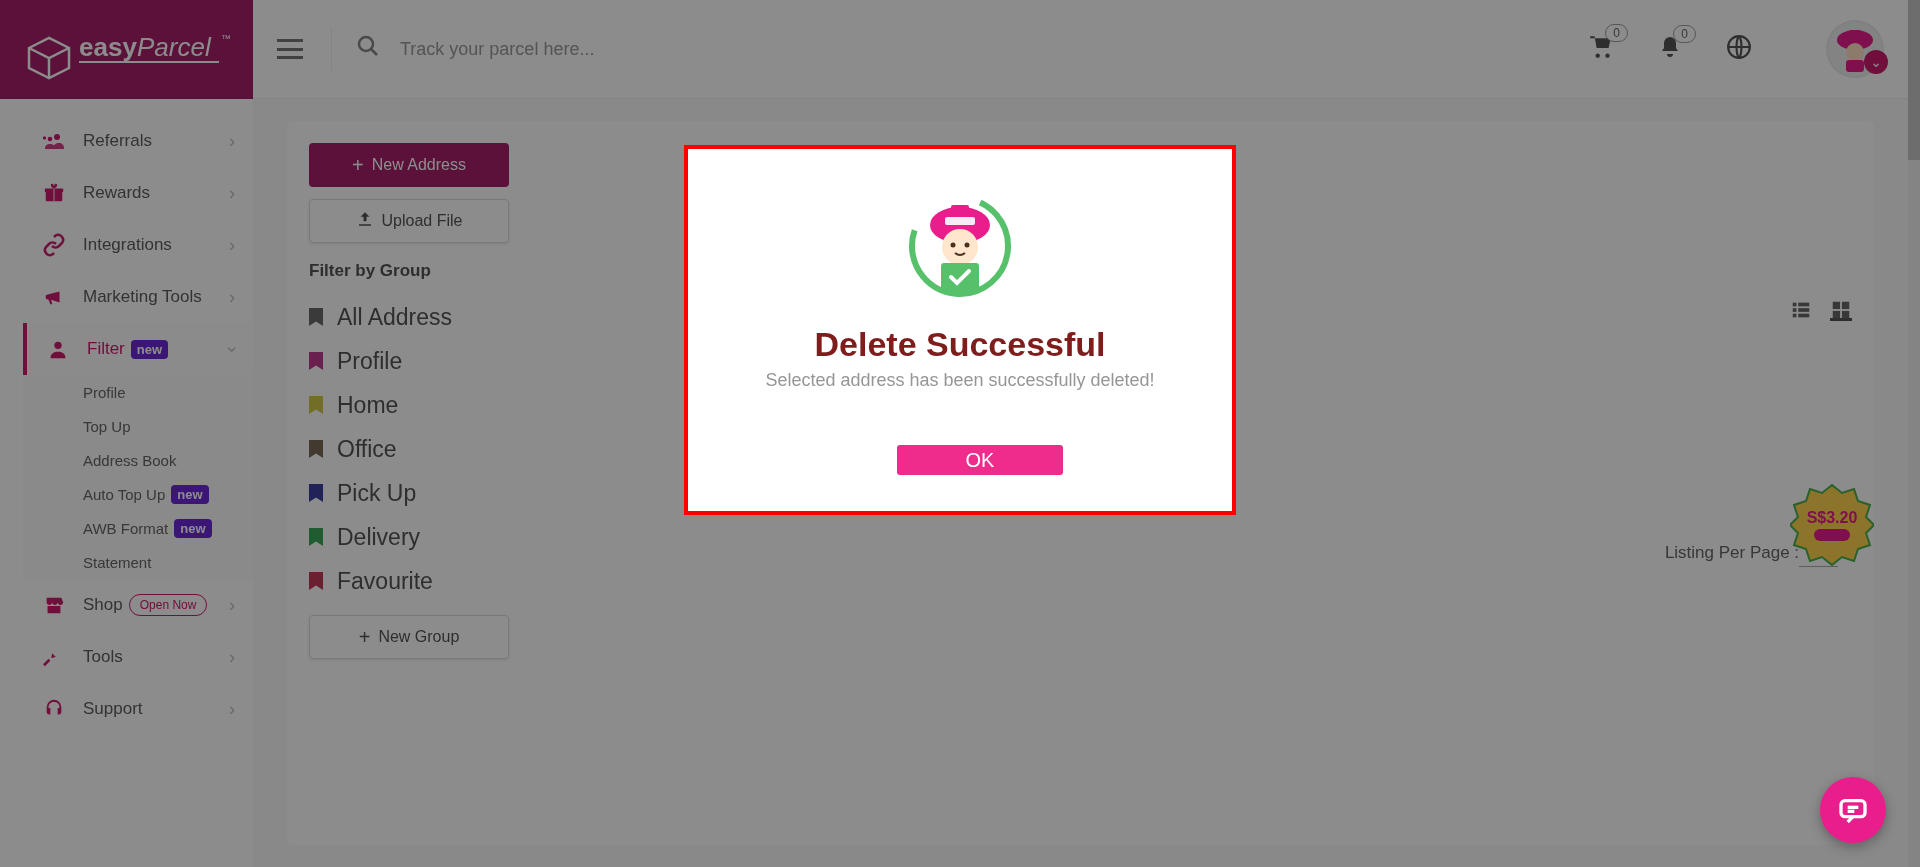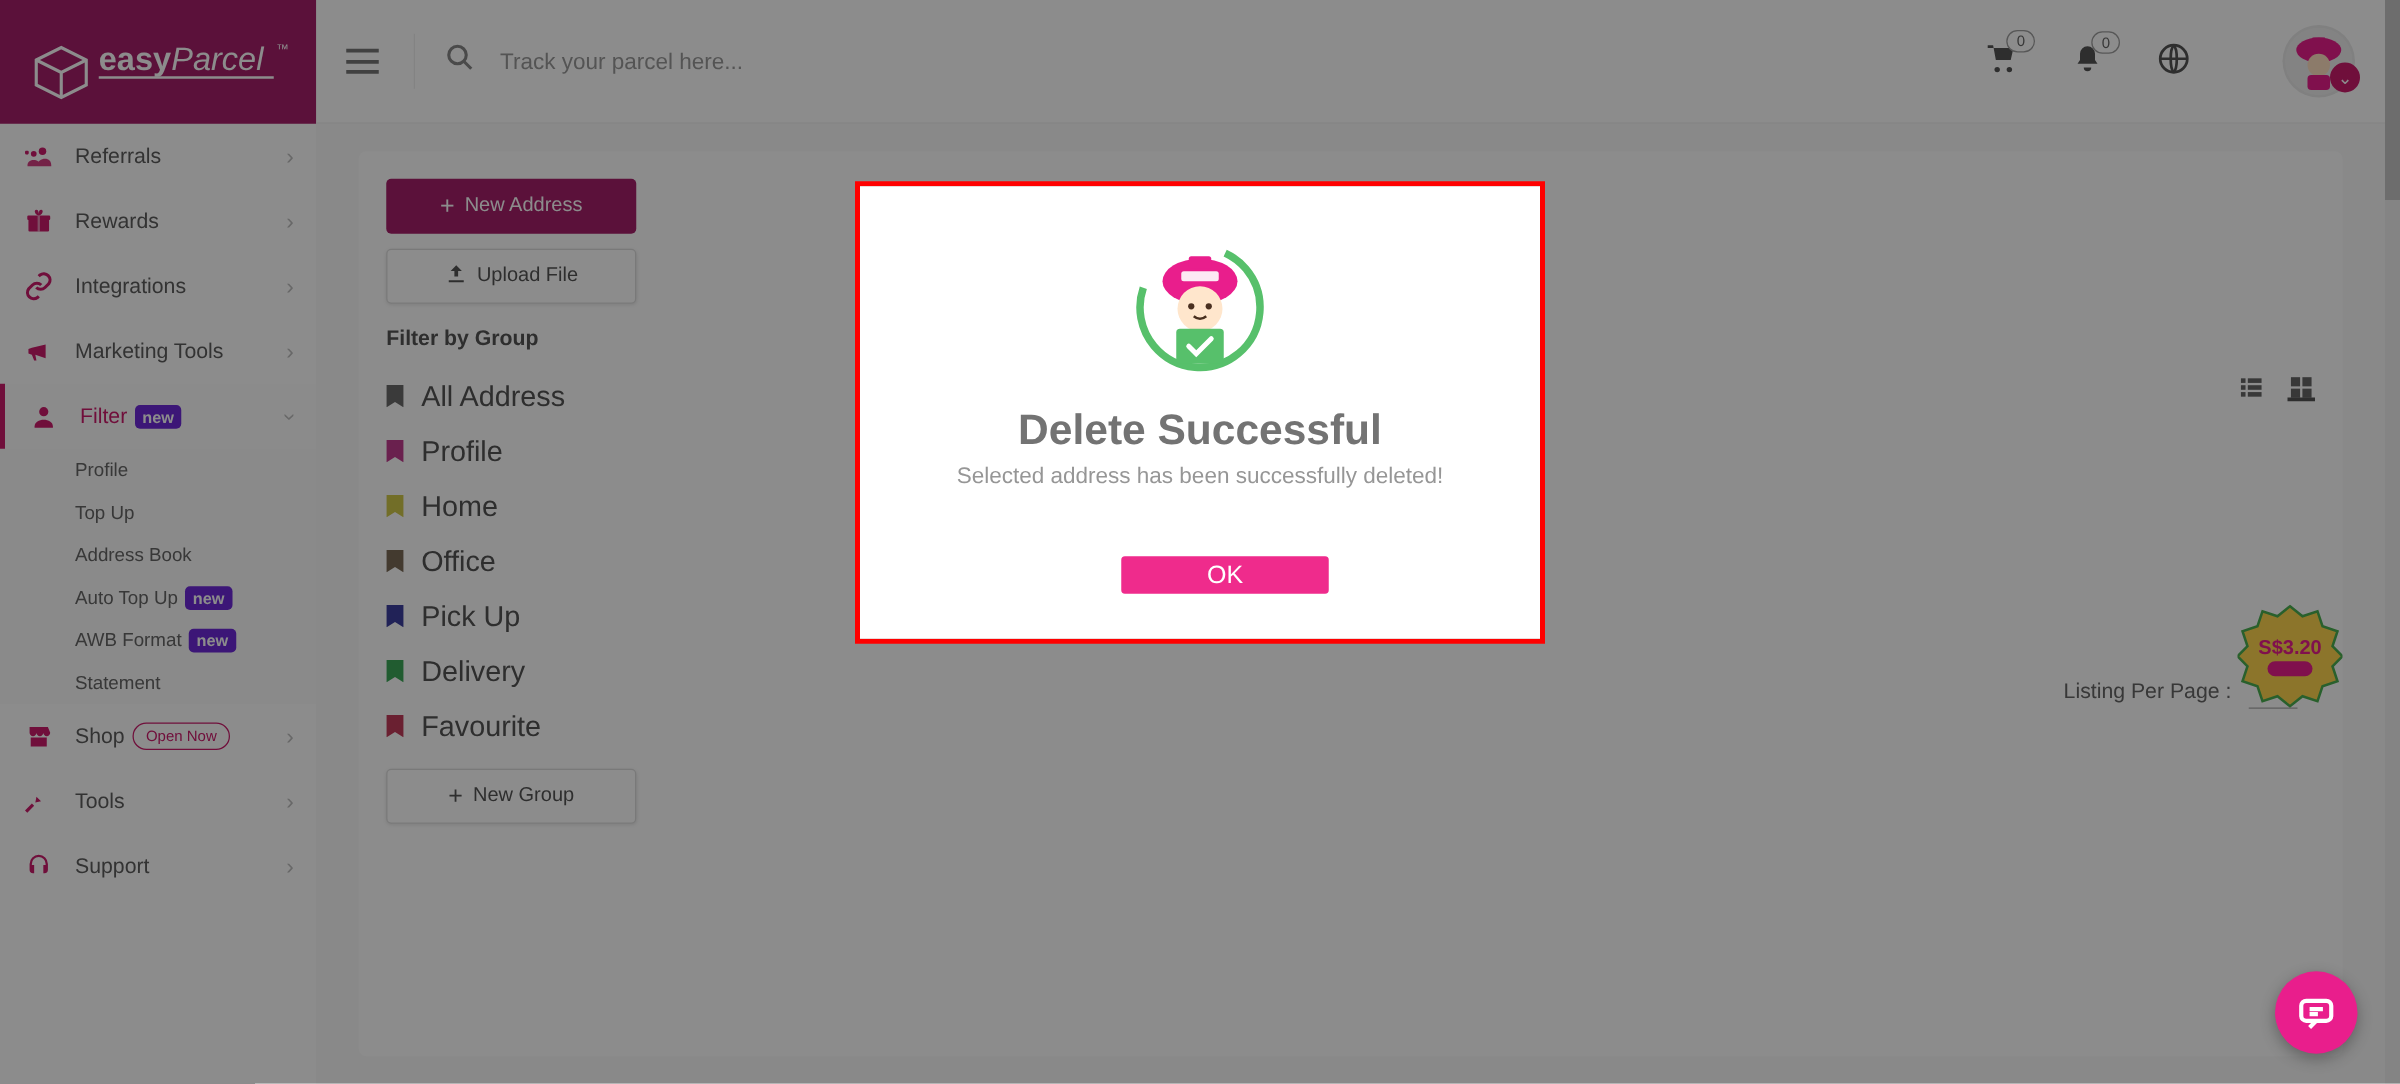"Referrals" .nav { margin-left: none -> 23px; padding-top: 0 -> 16px }
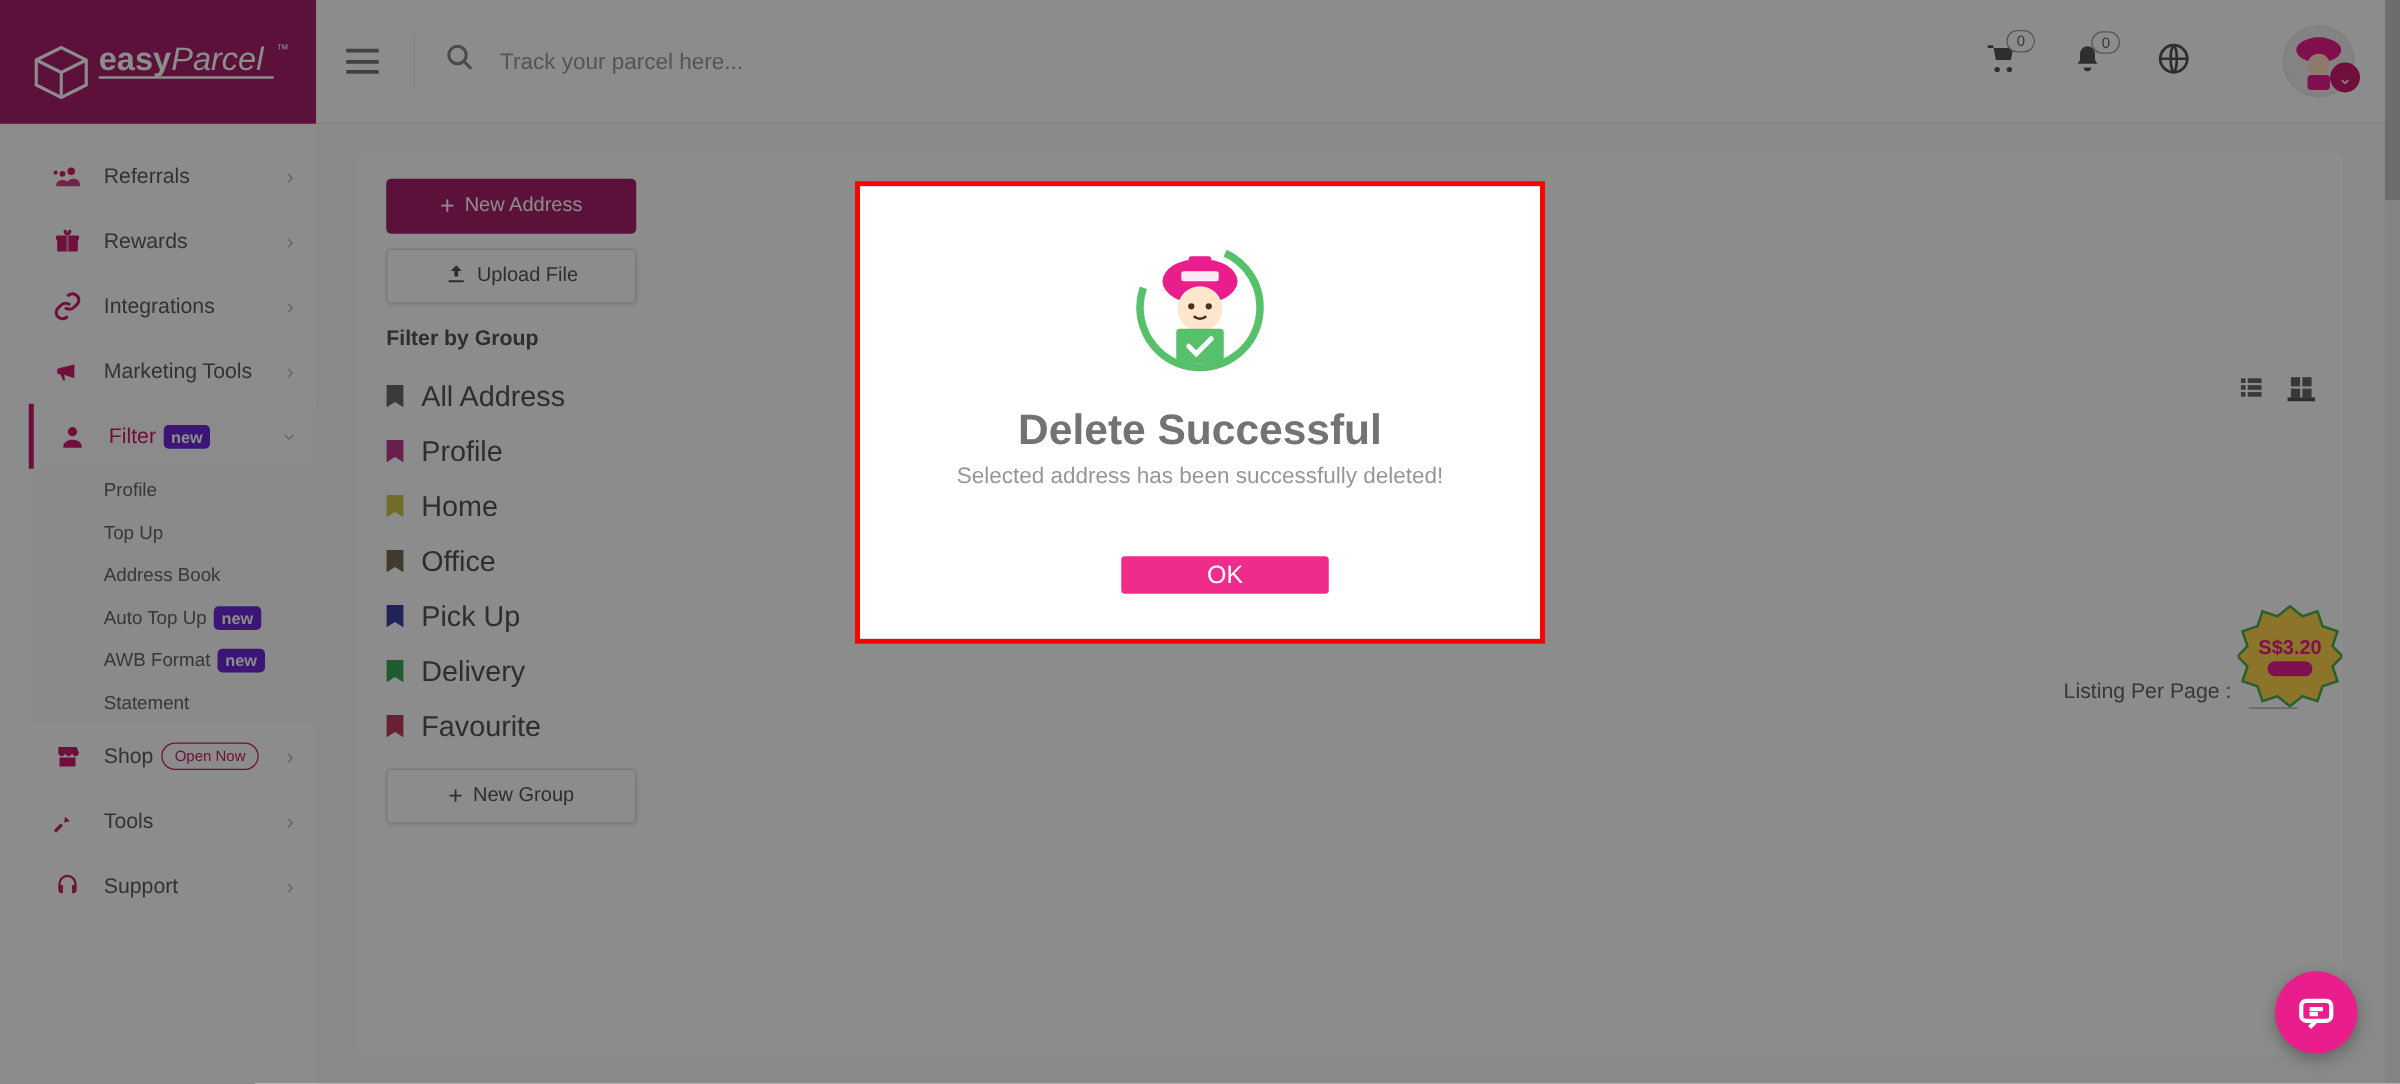"Delete Successful" .modal-title { color: #737373 -> #7f1d1d }
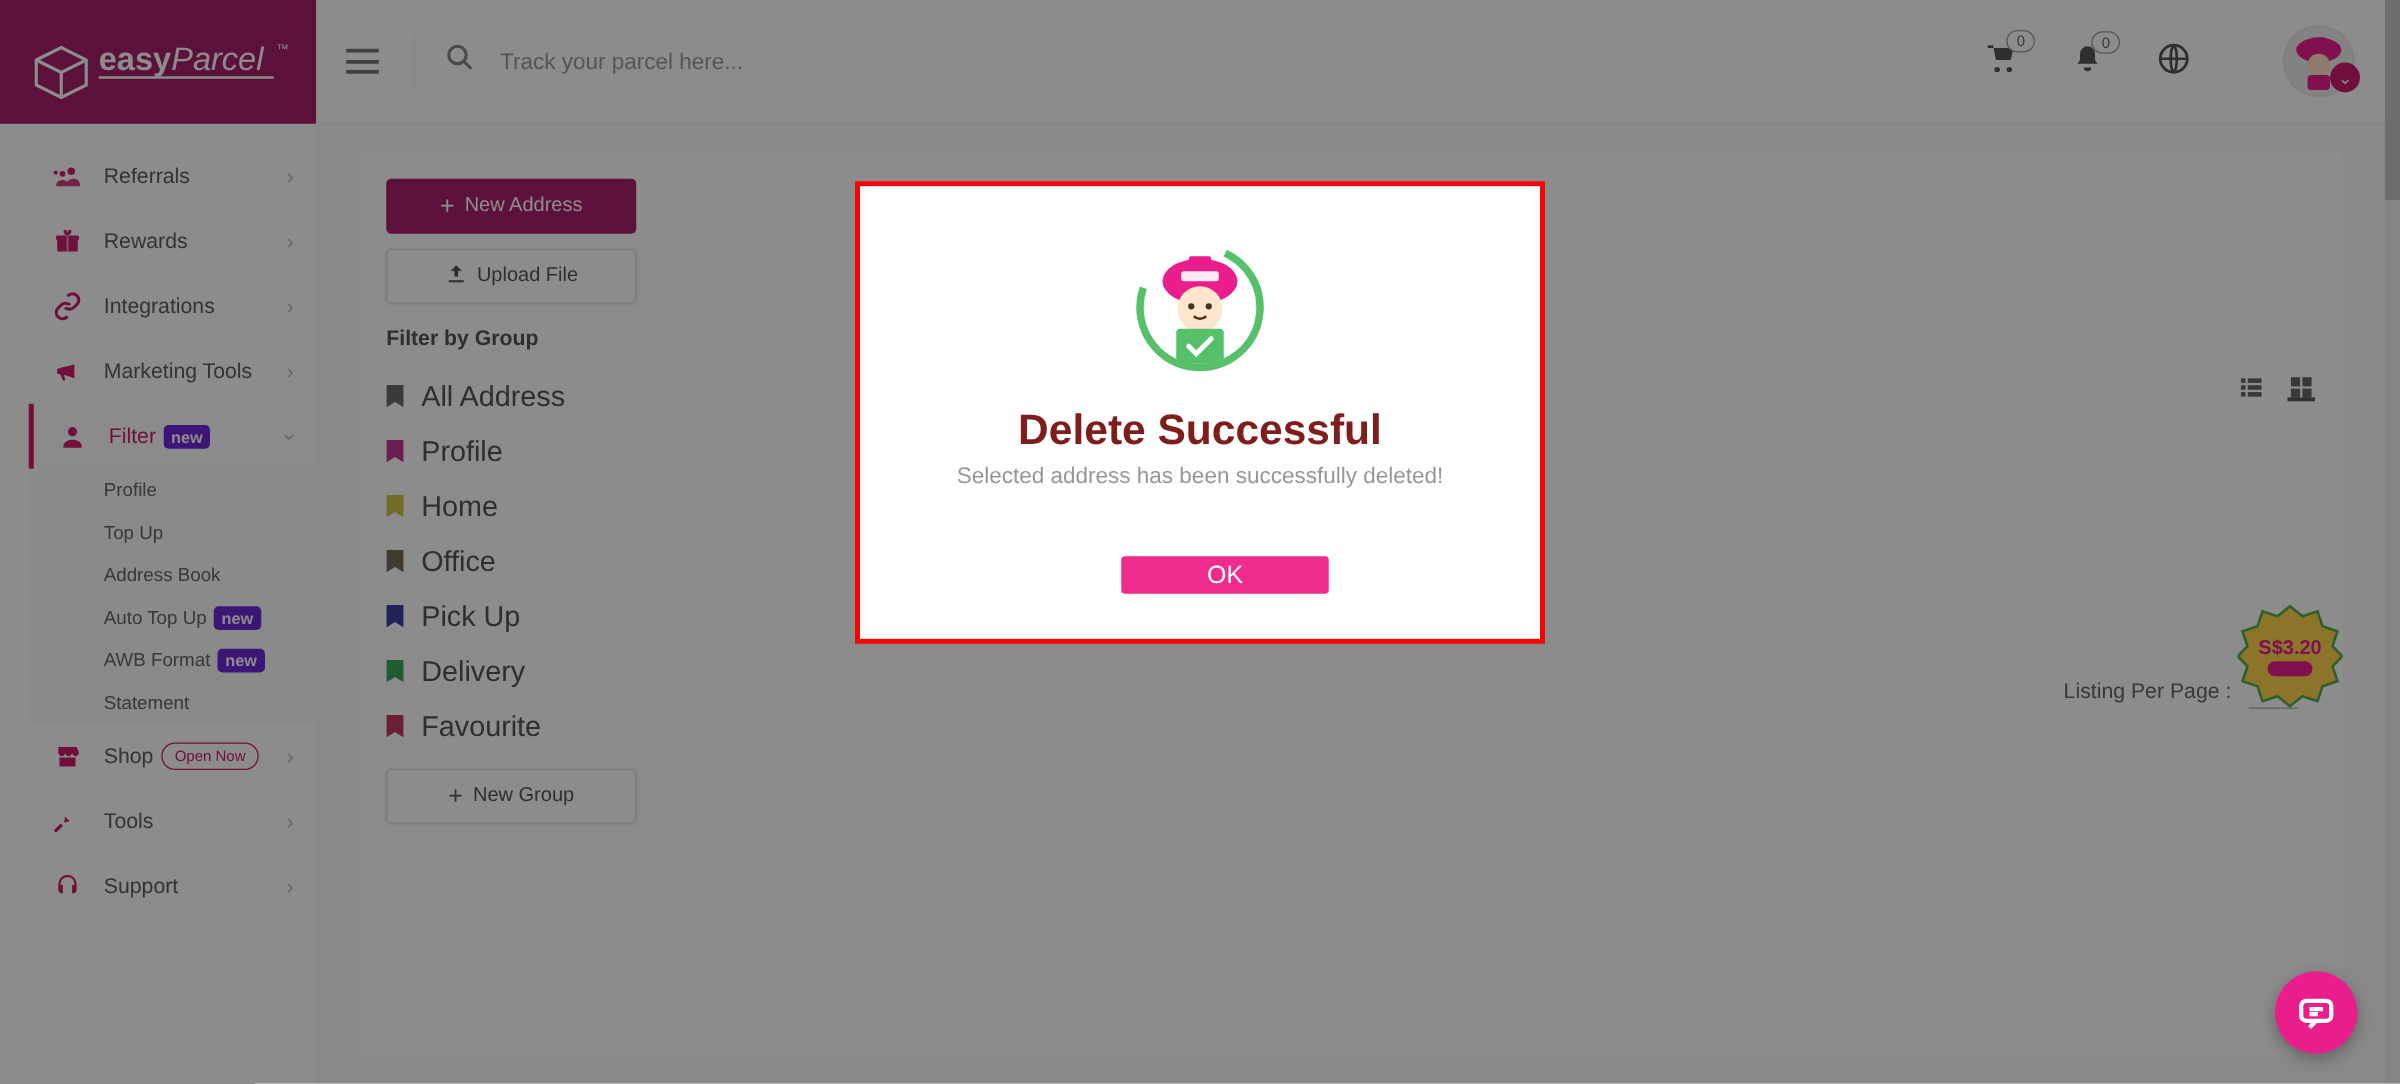"Listing Per Page :" .listing { gap: 14px -> none }
